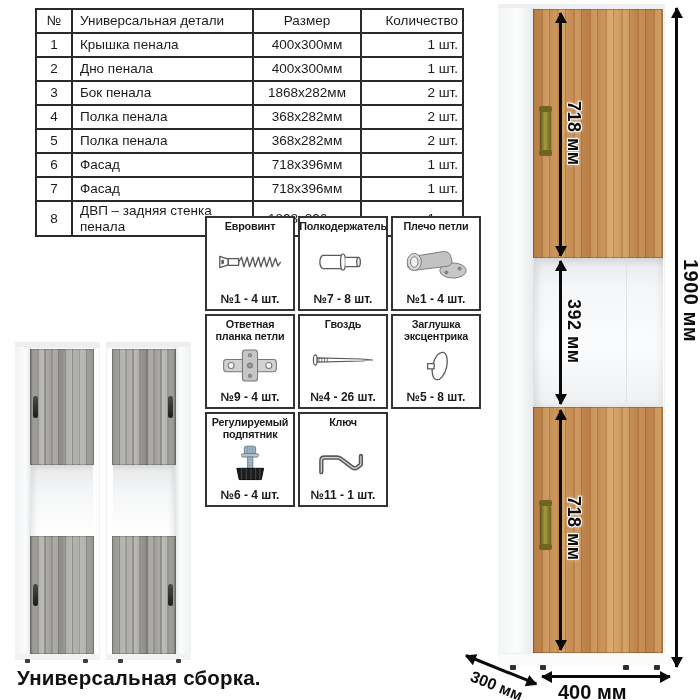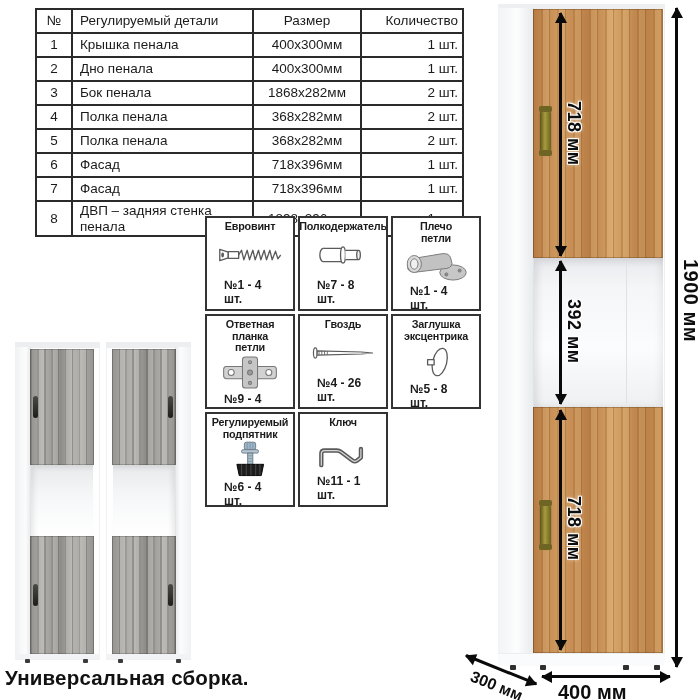"Регулируемый детали" th.c-name { text: Регулируемый -> Универсальная }
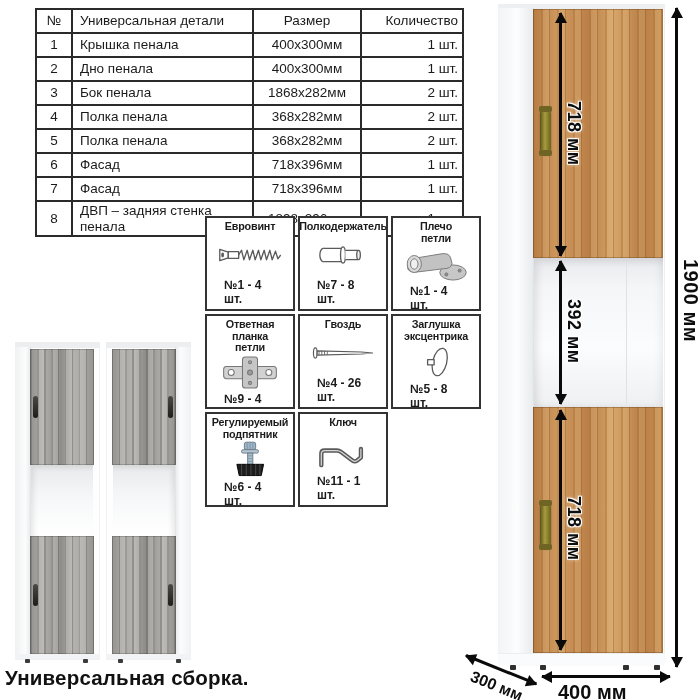"Евровинт" .hw-cell { padding: 3px 17px 3px -> 3px 1px 3px }
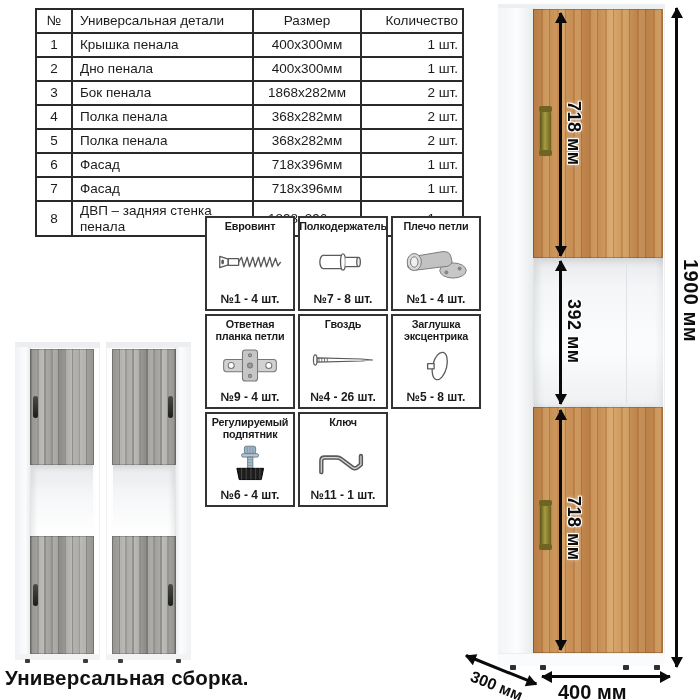"Универсальная сборка." .caption { left: 5px -> 17px }
